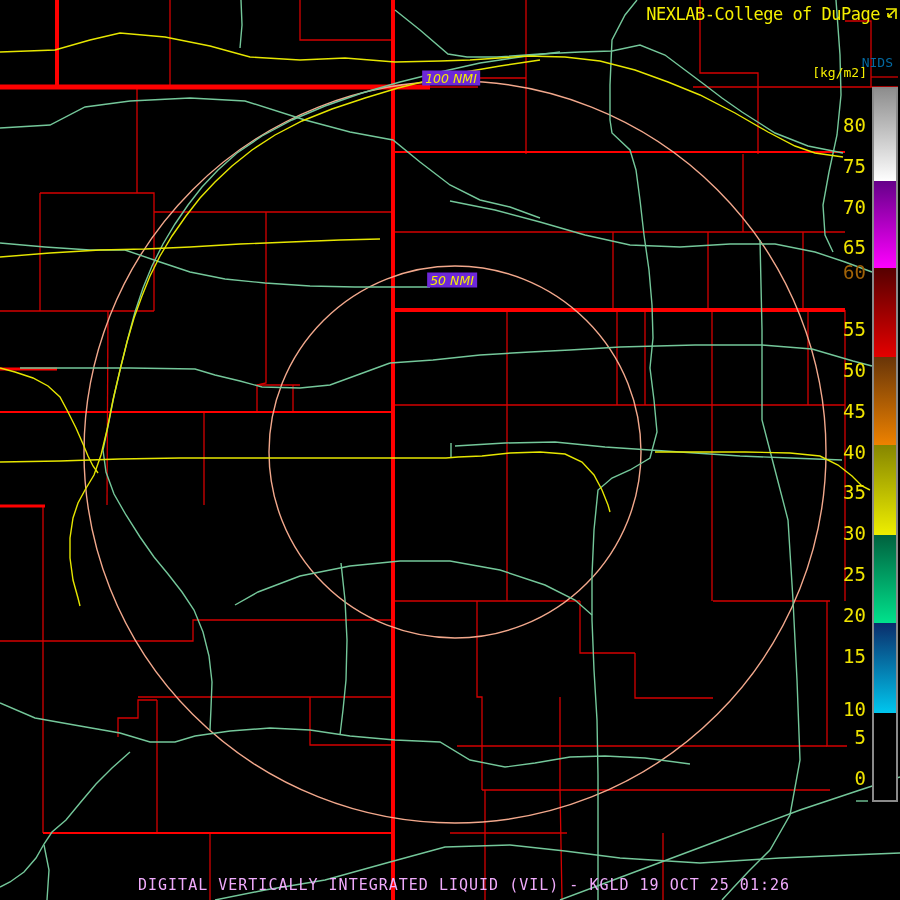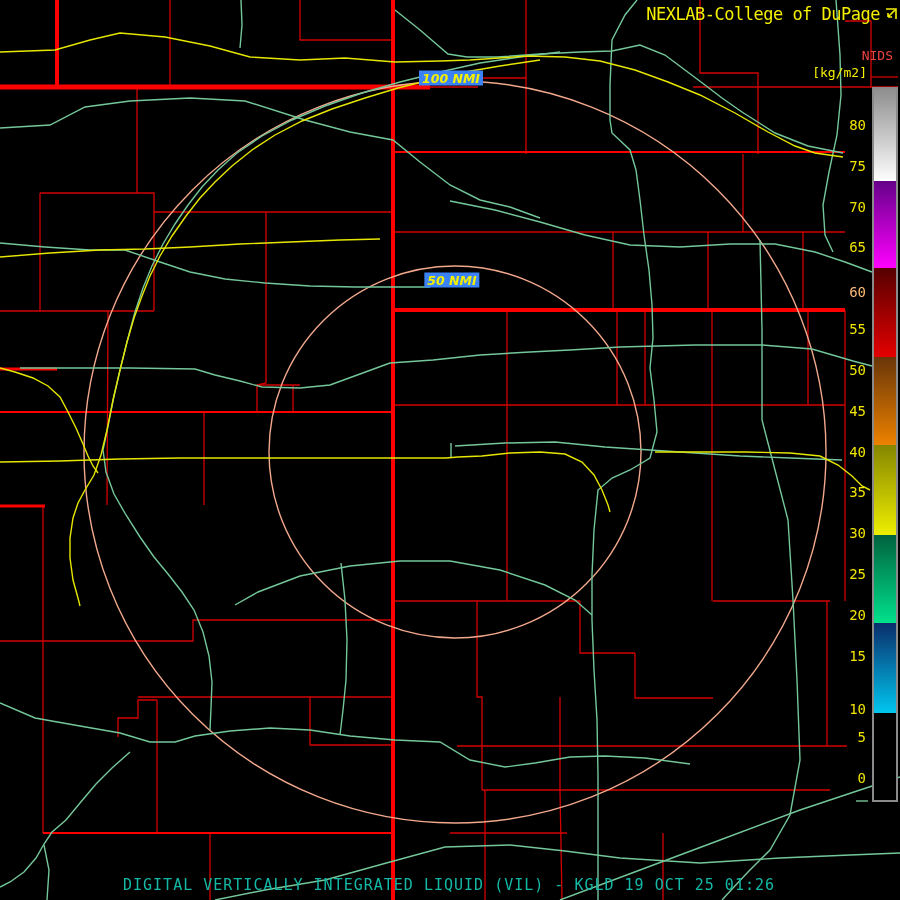"NIDS" .nids { color: #ef4444 -> #0369a1; top: 48px -> 55px }
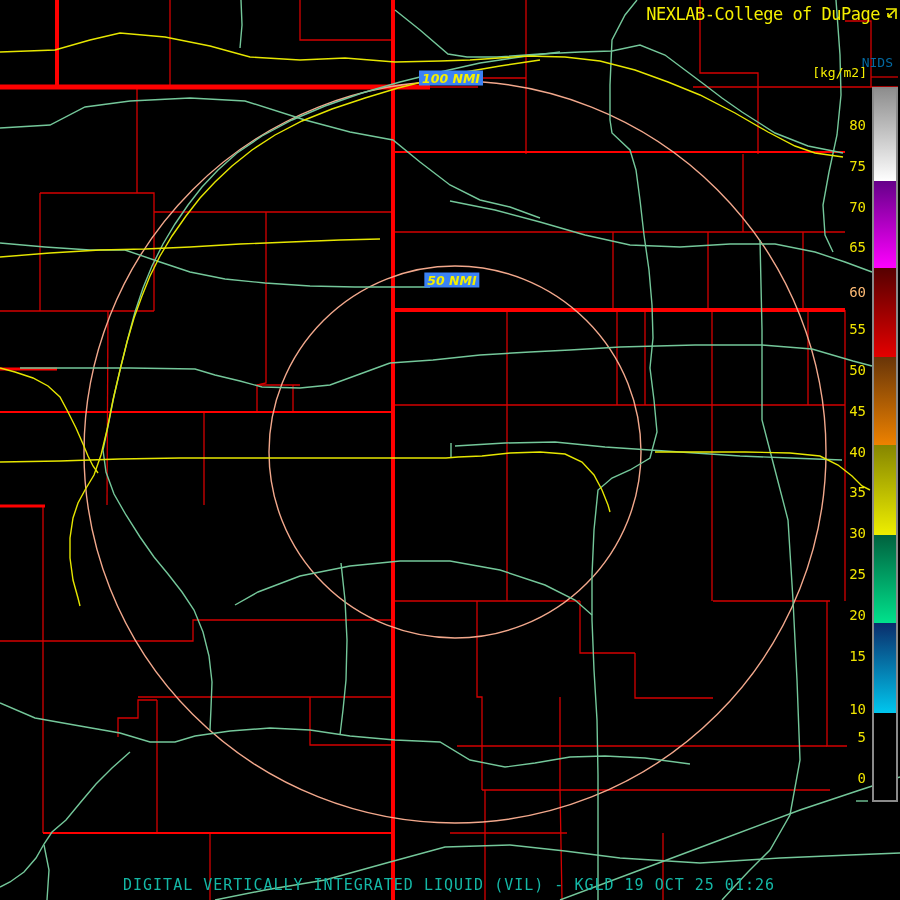"100 NMI" .ring-label { background: #3b82f6 -> #6d28d9; font-weight: bold -> normal }
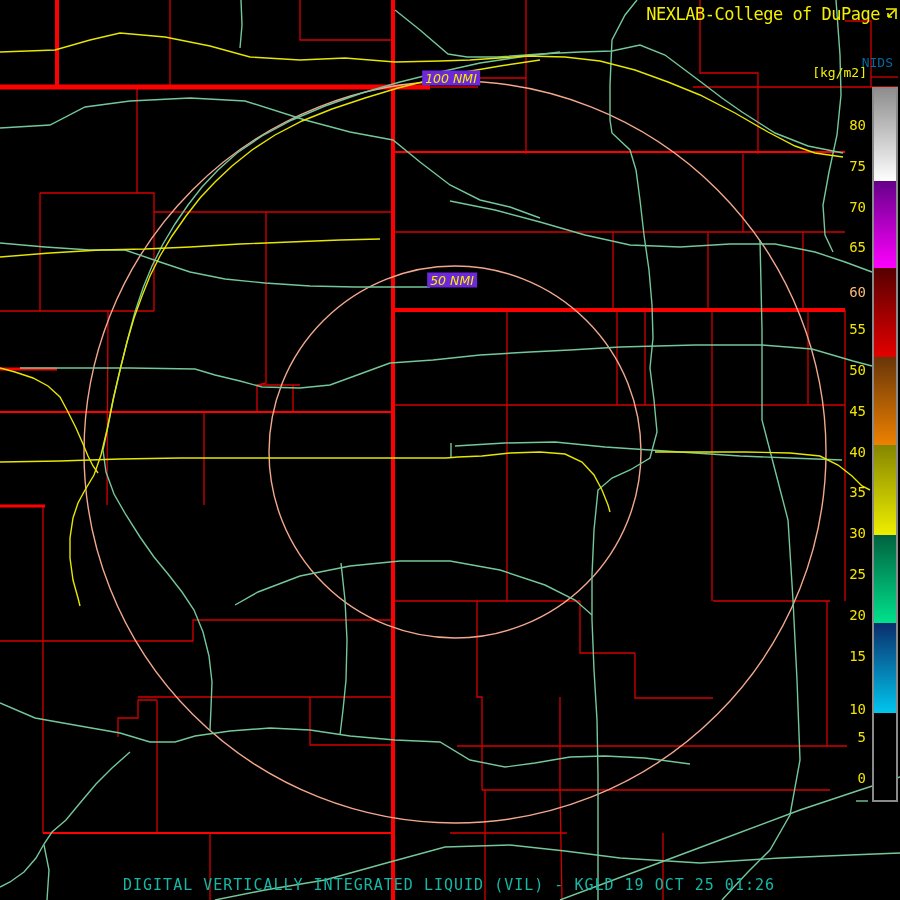"80" .cb-tick { font-size: 14px -> 19px }
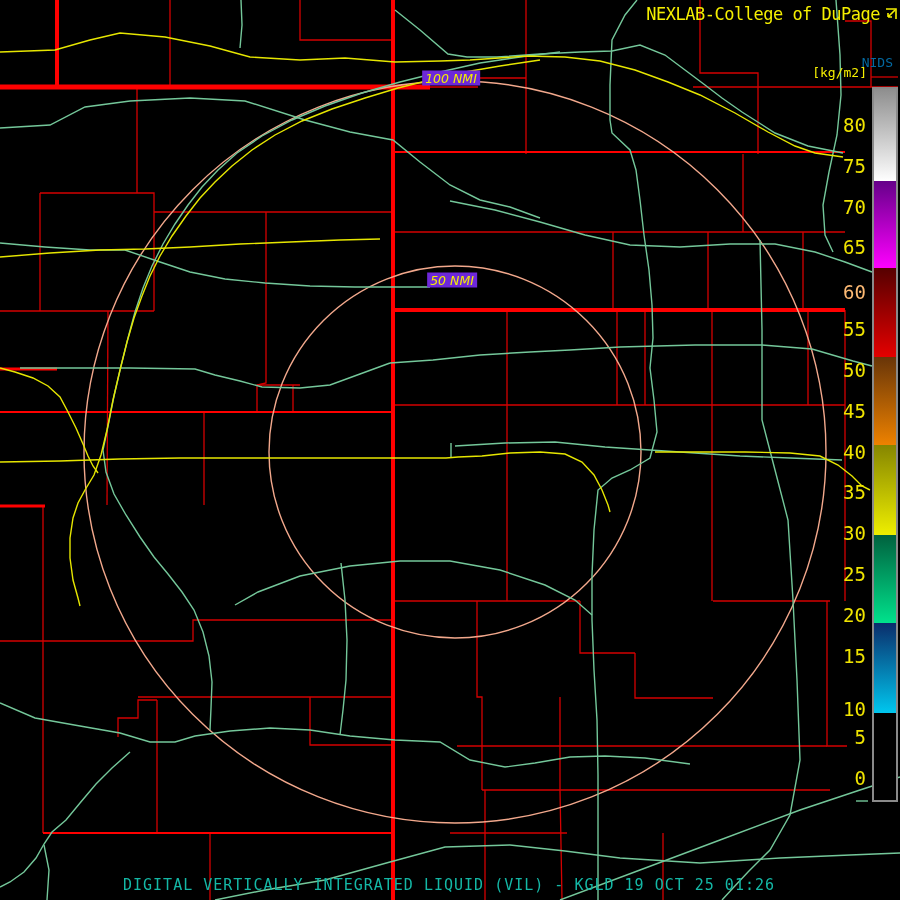"60" div.cb-tick { color: #fdba74 -> #a16207; top: 283px -> 263px }
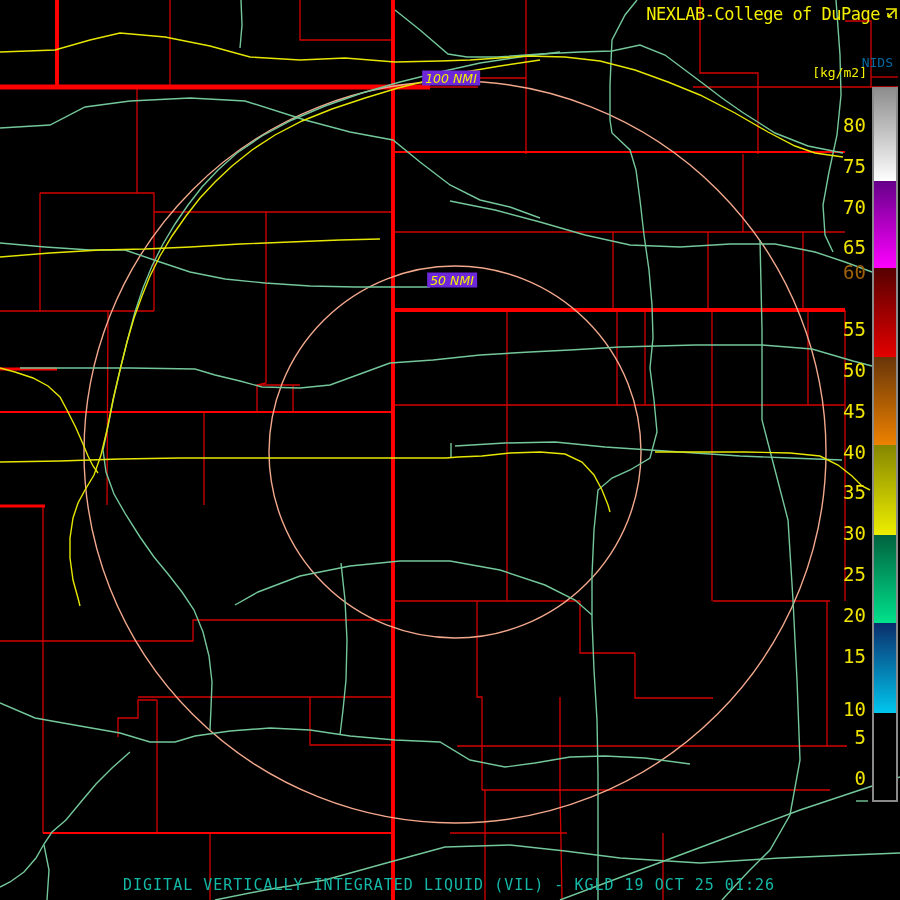"DIGITAL VERTICALLY INTEGRATED LIQUID" .caption { color: #14b8a6 -> #f0abfc; left: 123px -> 138px }
